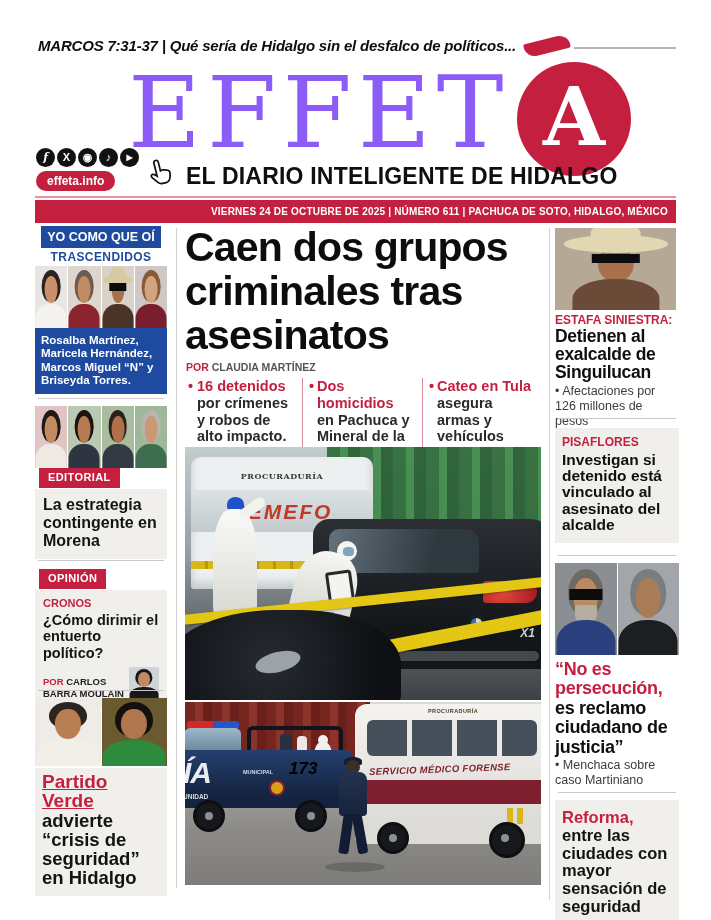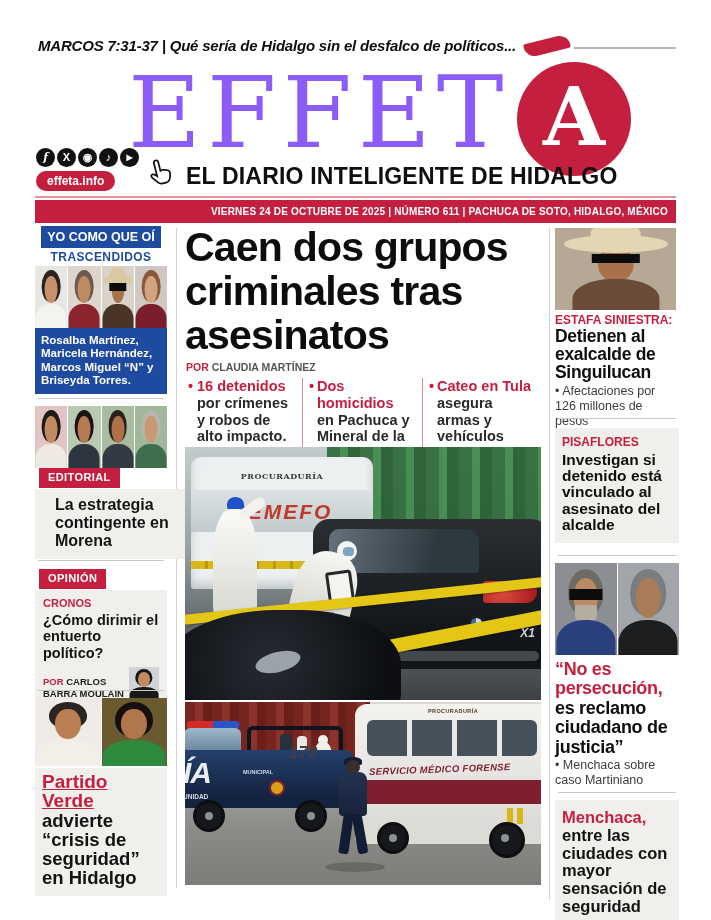"La estrategia contingente en Morena" div.graybox { padding: 7px 20px 9px -> 7px 8px 9px; width: 156px -> 132px }
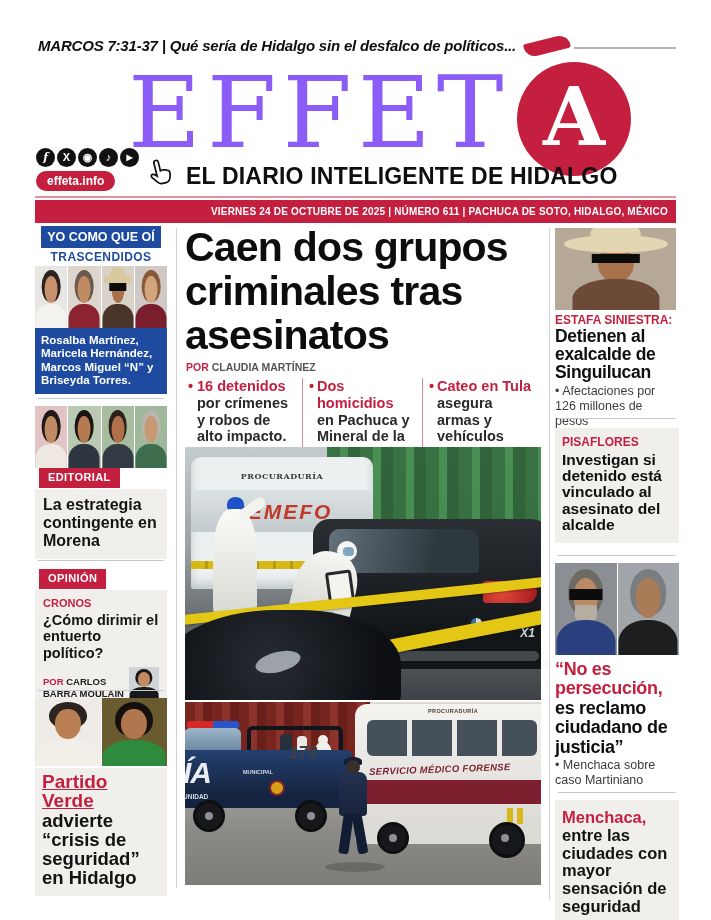"173" .p2-num { color: #404040 -> #000000; top: 16px -> 32px }
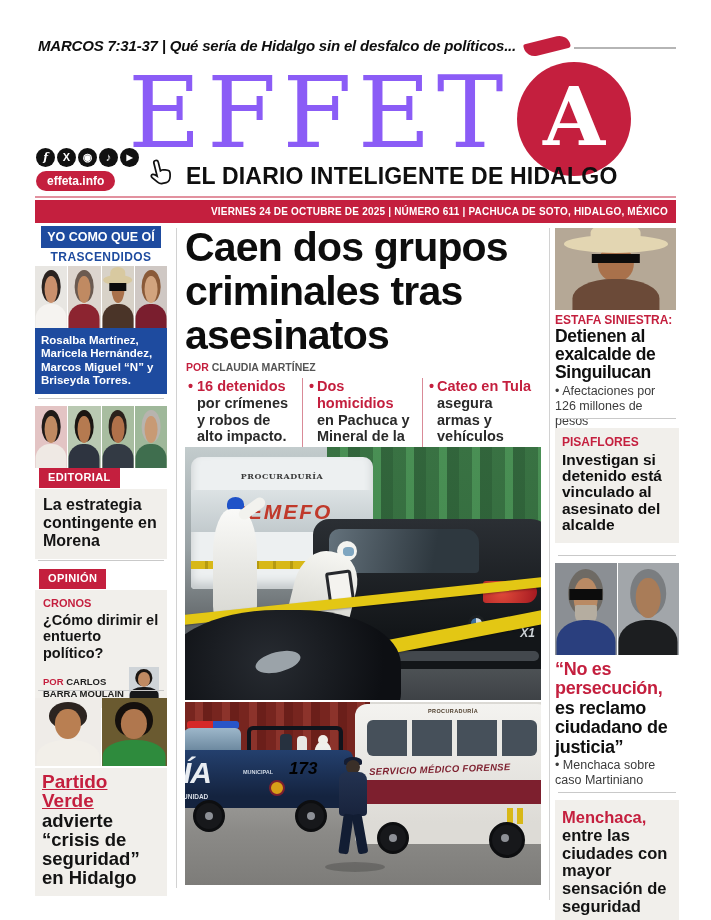"Menchaca," span.lead { text: Menchaca -> Reforma }
